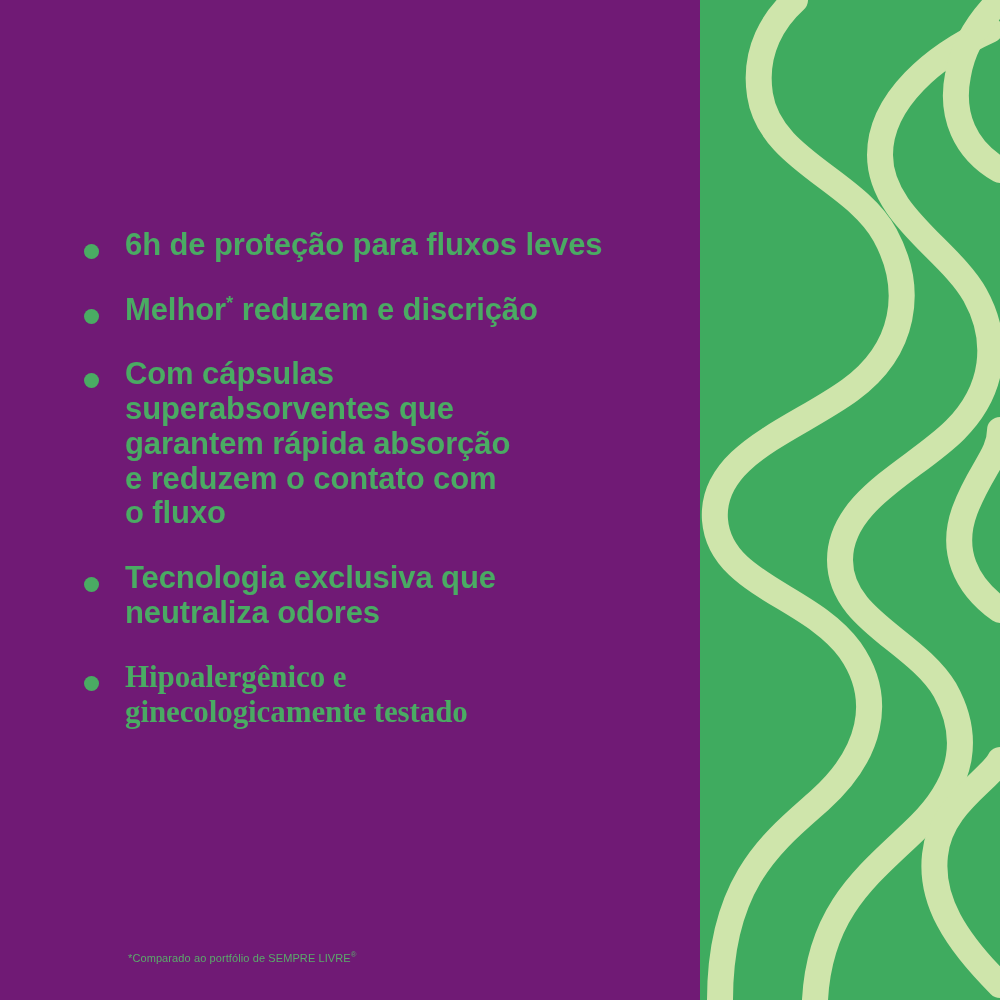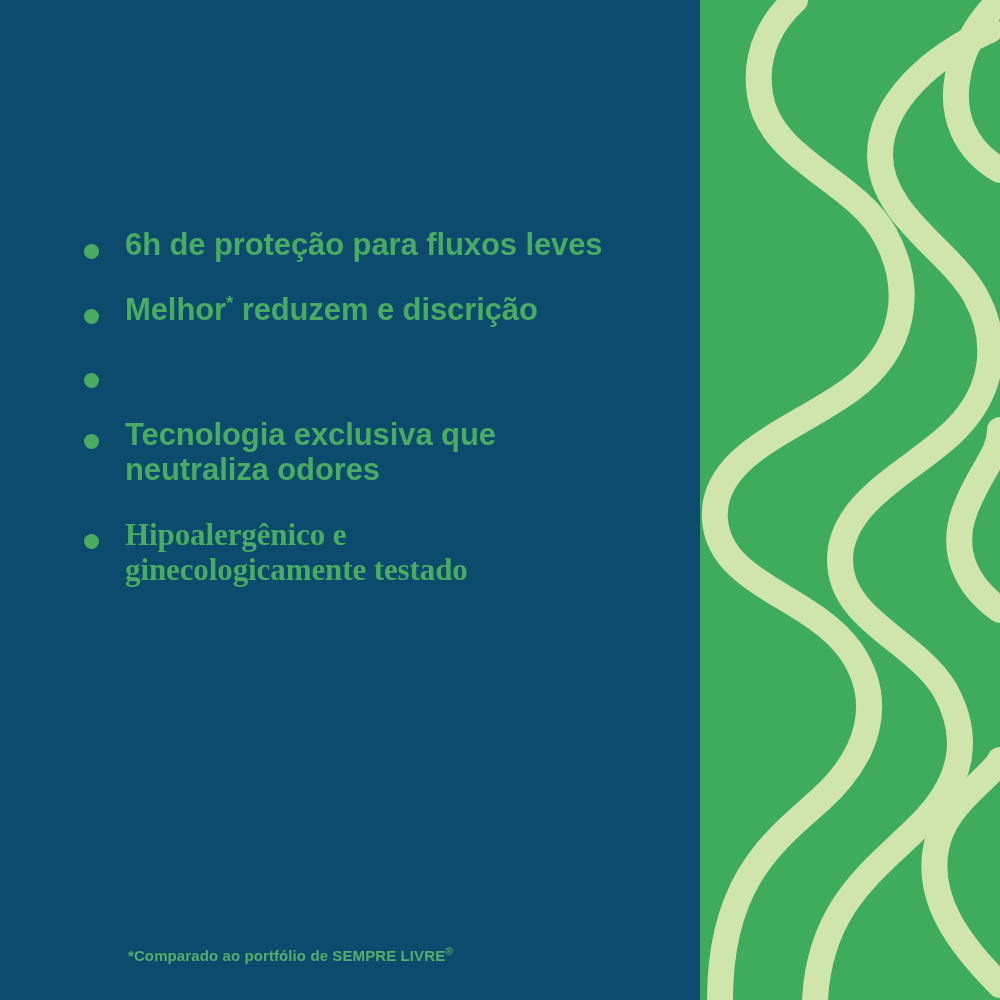"6h de proteção para fluxos" .poster { background: #0c4a6e -> #701a75 }
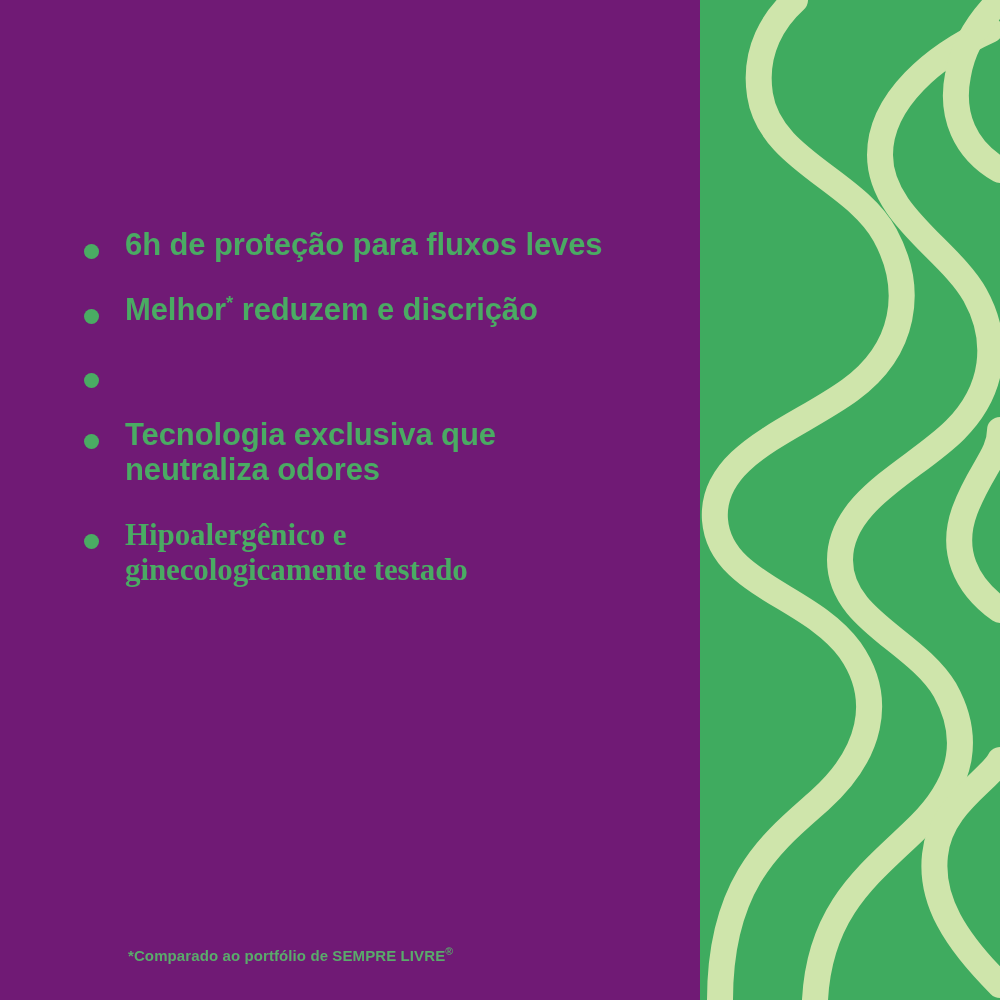"Com cápsulas" span.bullet-text { html: none -> <span>Com cápsulas superabsorventes que garantem rápida absorção e reduzem o contato com o fluxo</span> }
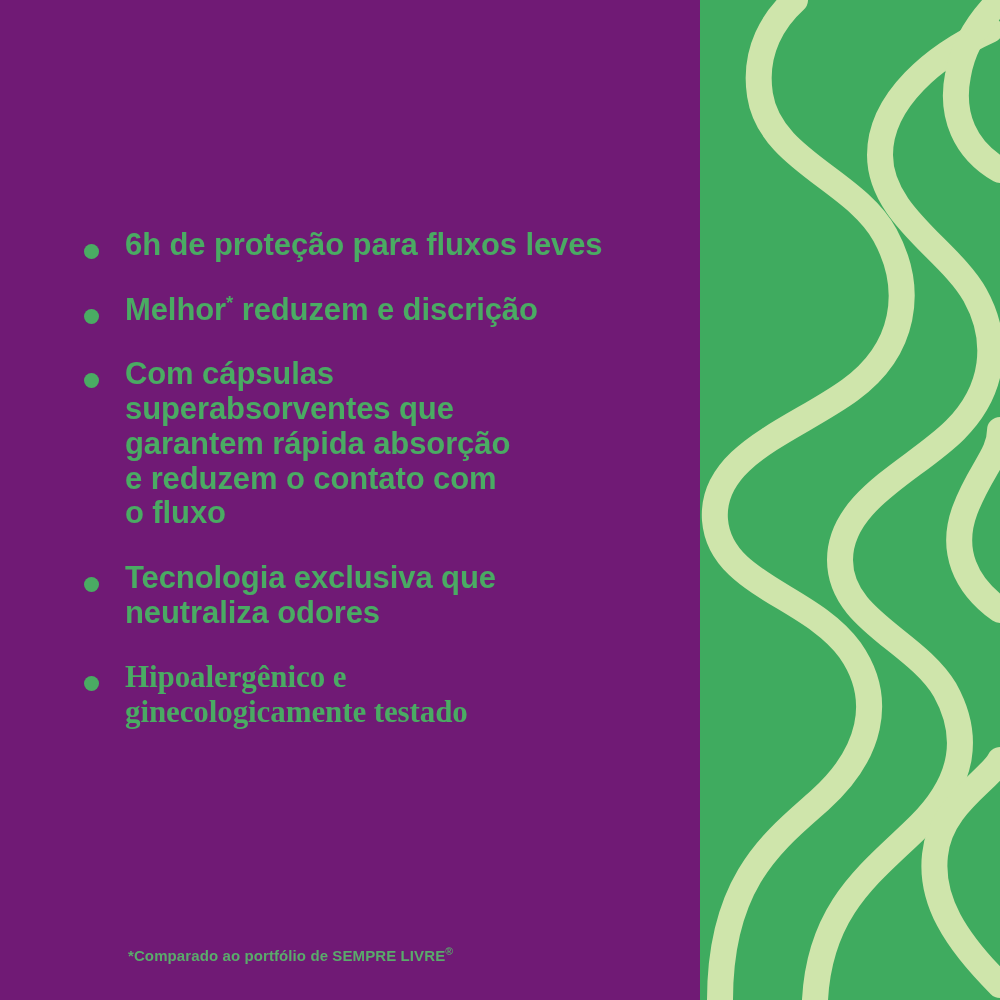"*Comparado ao portfólio de SEMPRE" .footnote { font-size: 15px -> 11px; font-weight: bold -> normal }
